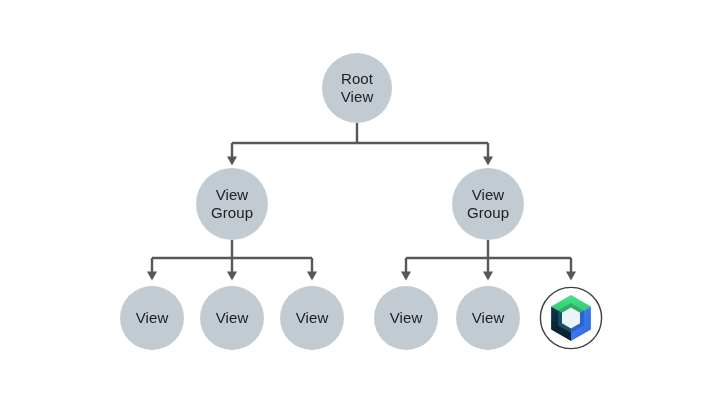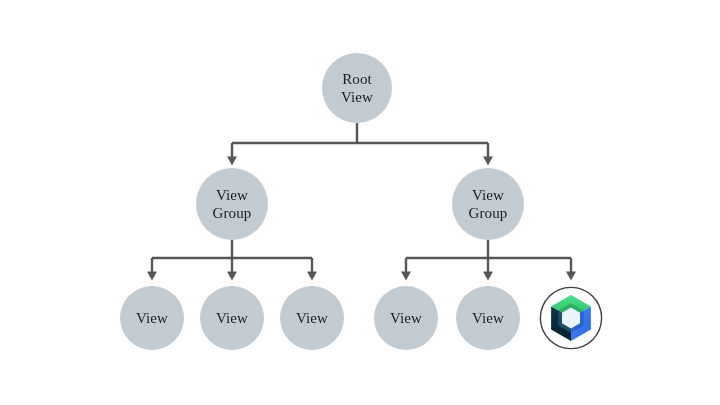"Root" .canvas { font-family: Liberation Serif, serif -> Liberation Sans, sans-serif }
